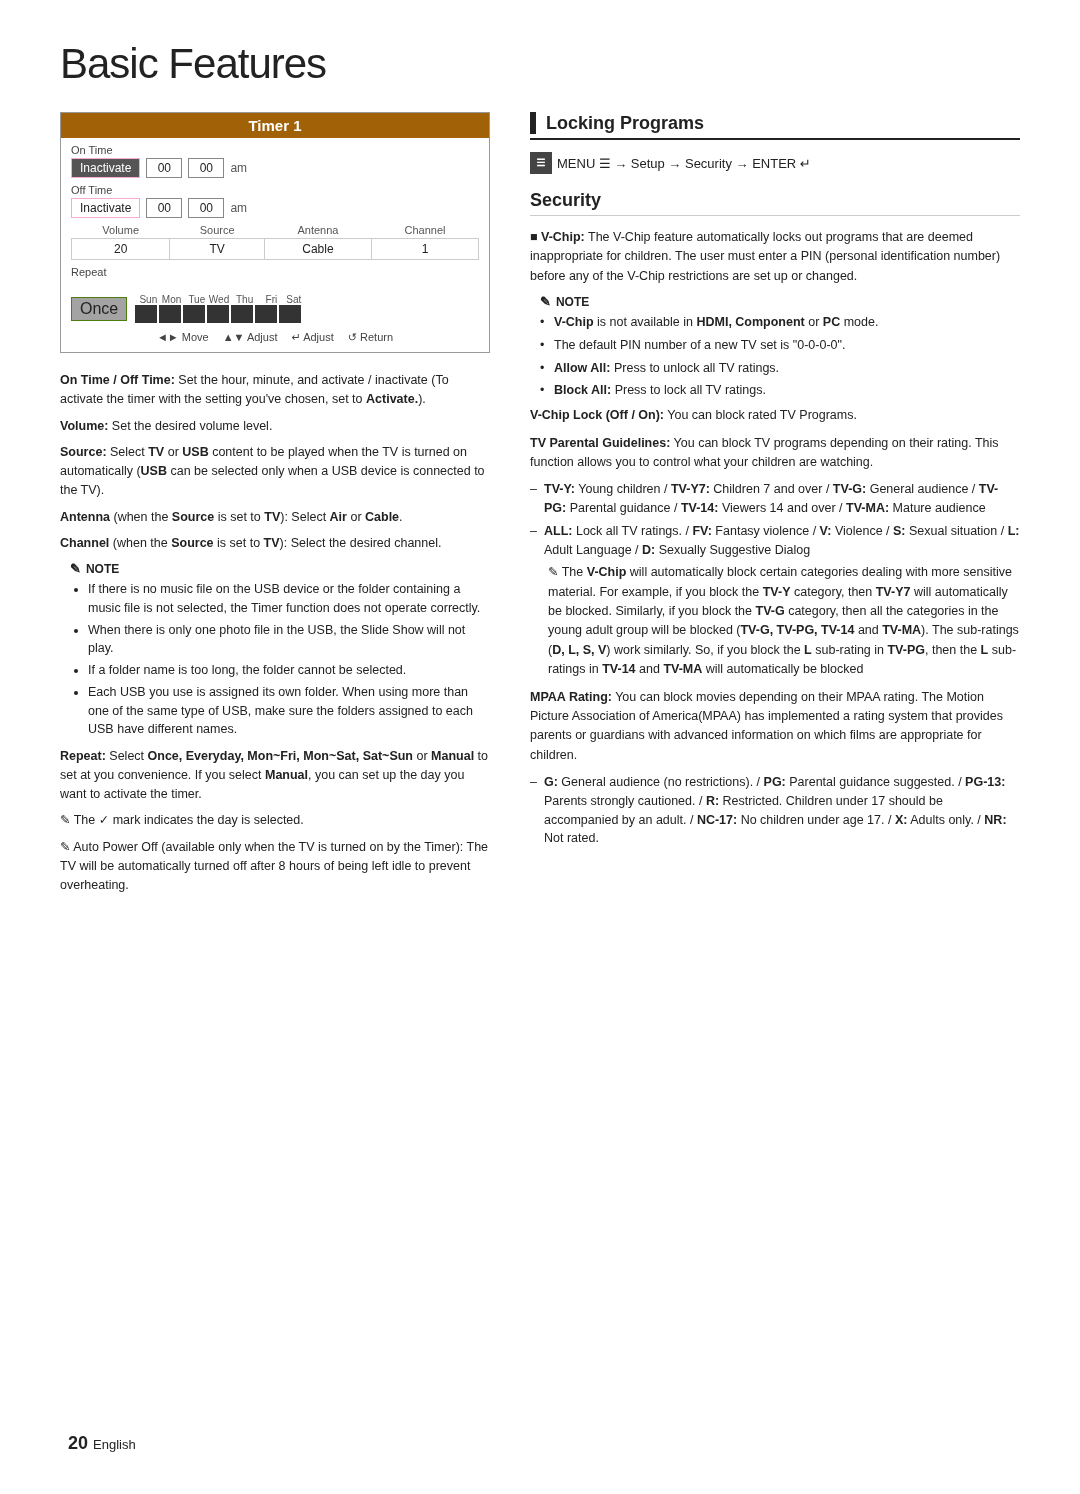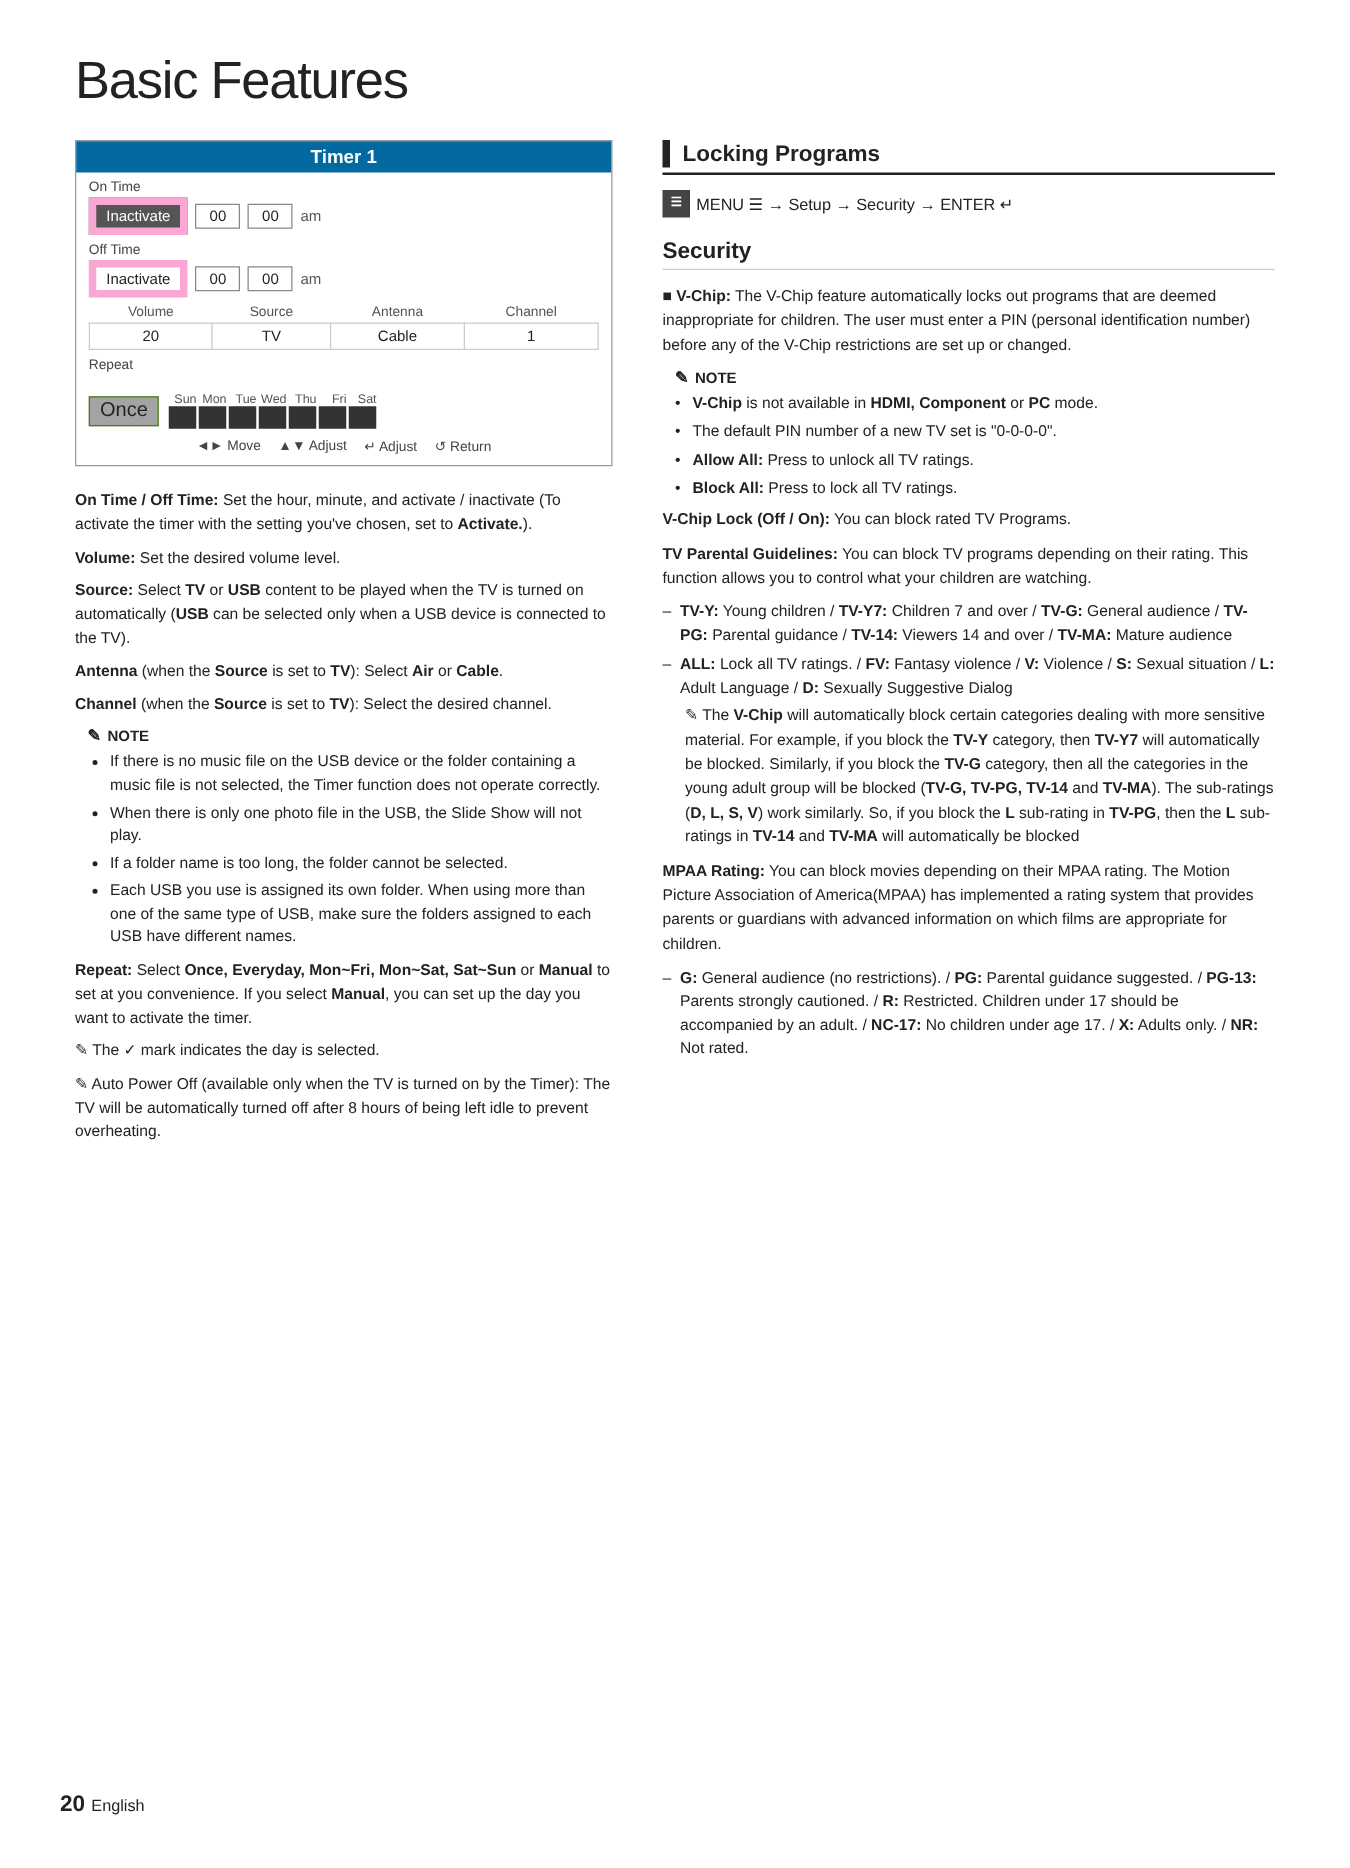"Timer 1" .timer-title { background: #0369a1 -> #a16207 }
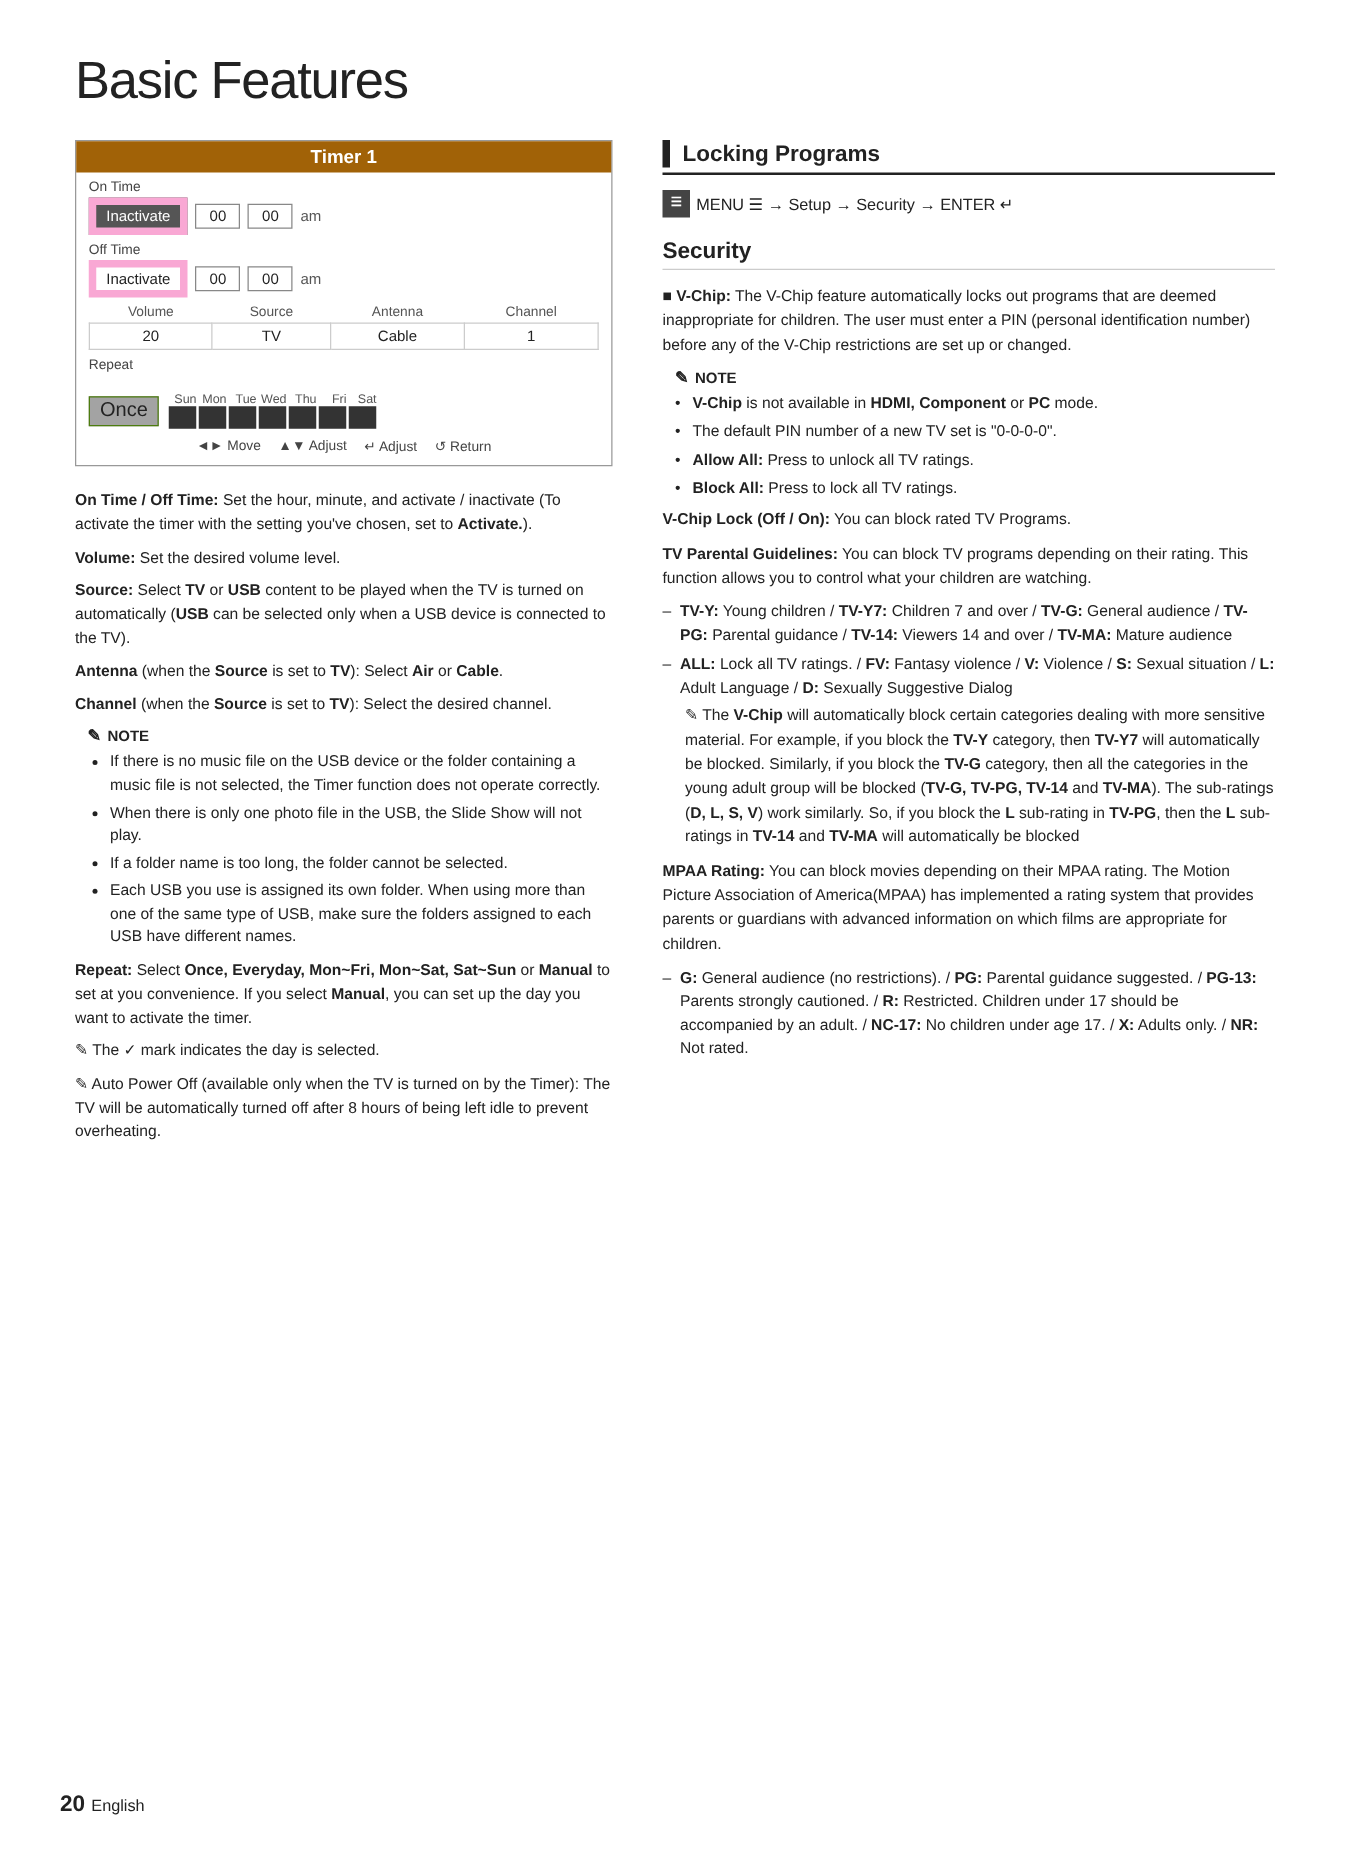"Inactivate" .timer-btn { border: 6px solid #f9a8d4 -> 1px solid #f9a8d4 }
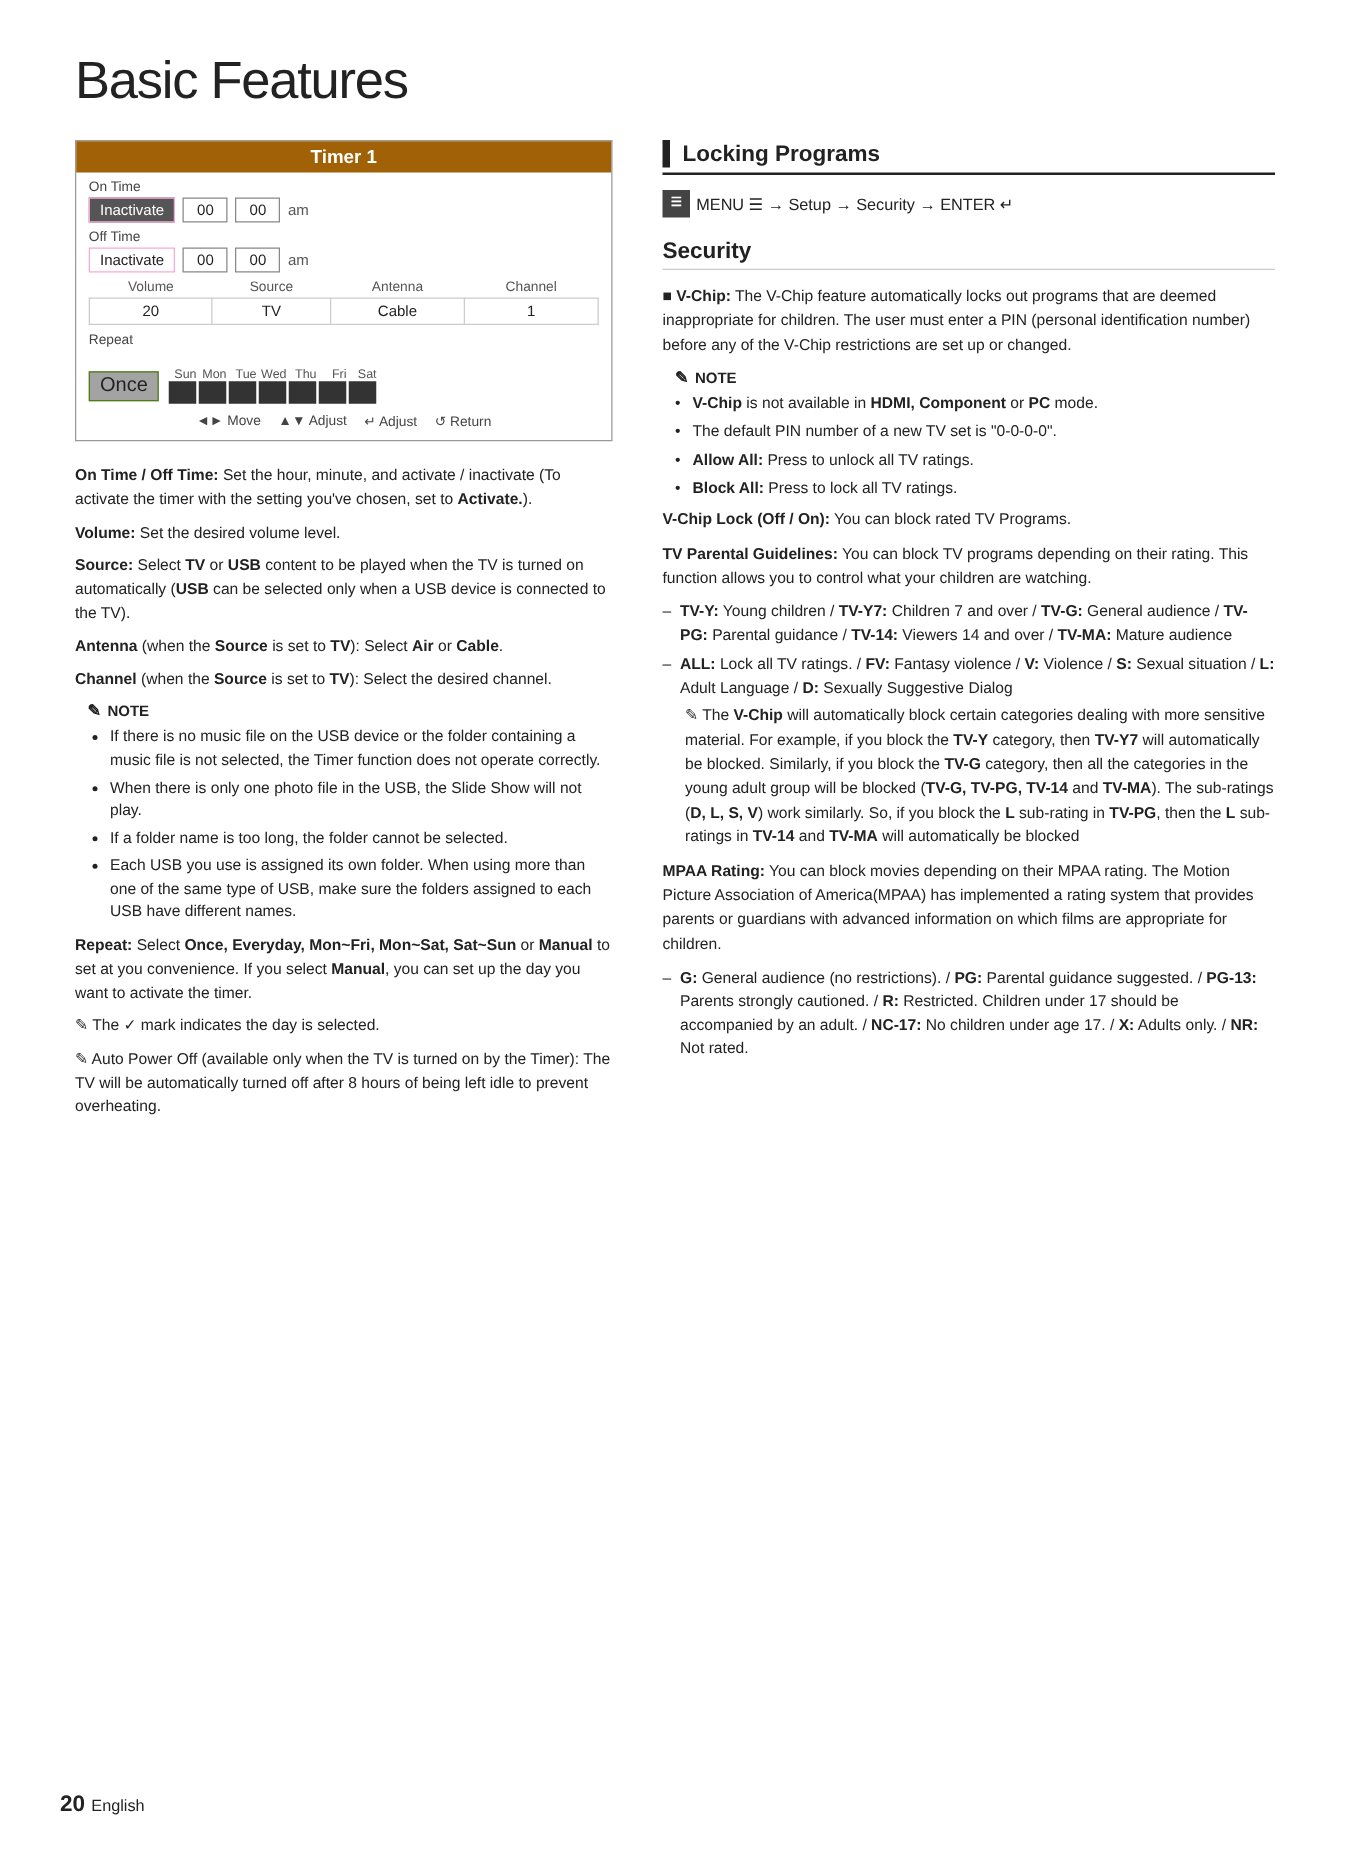"20 English" .page-num { left: 48px -> 68px }
